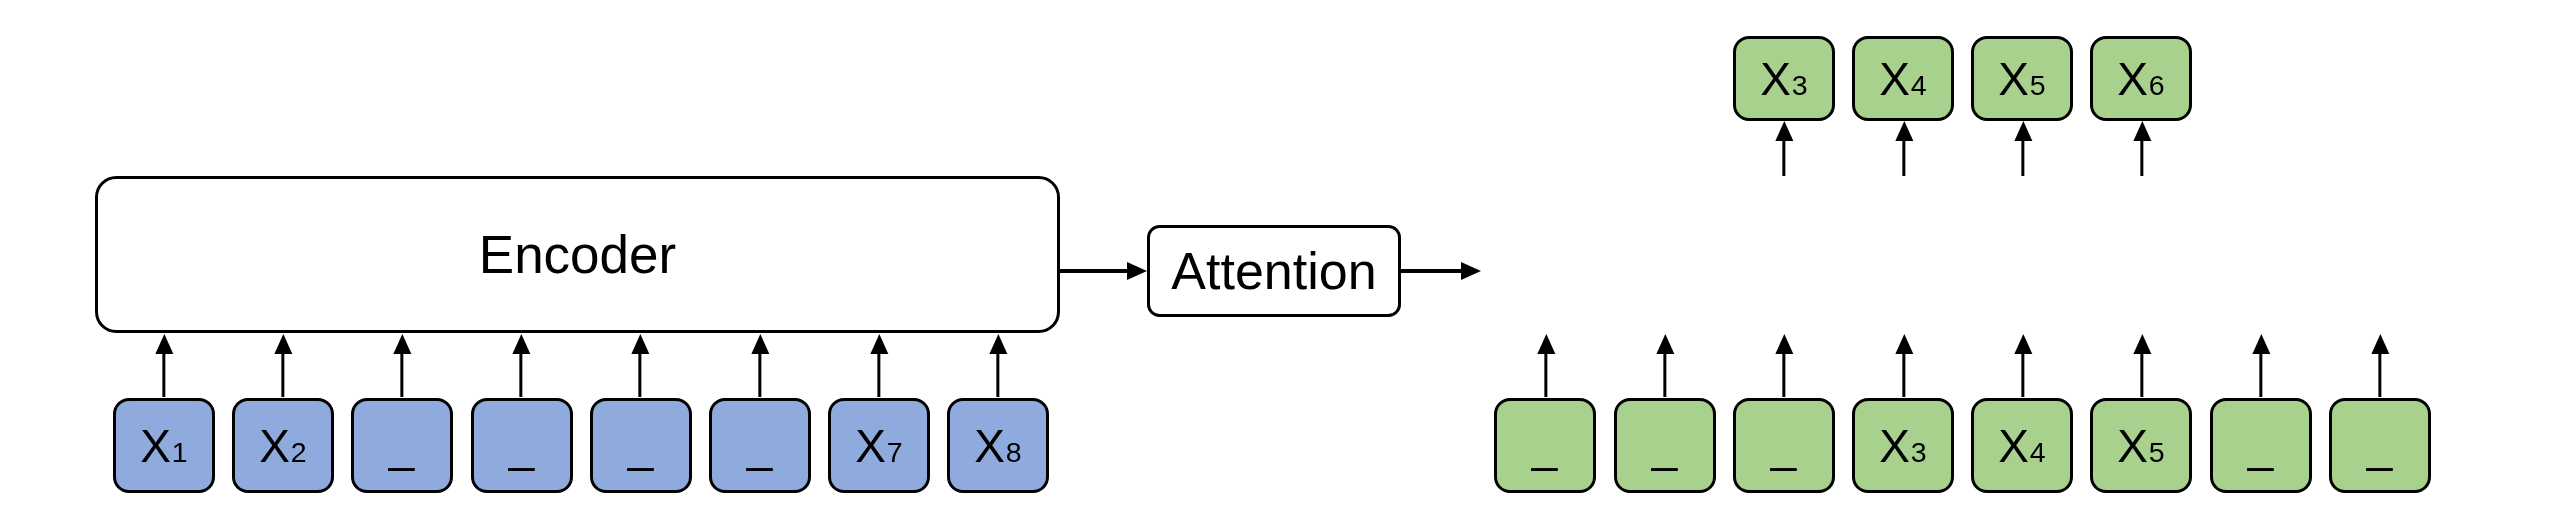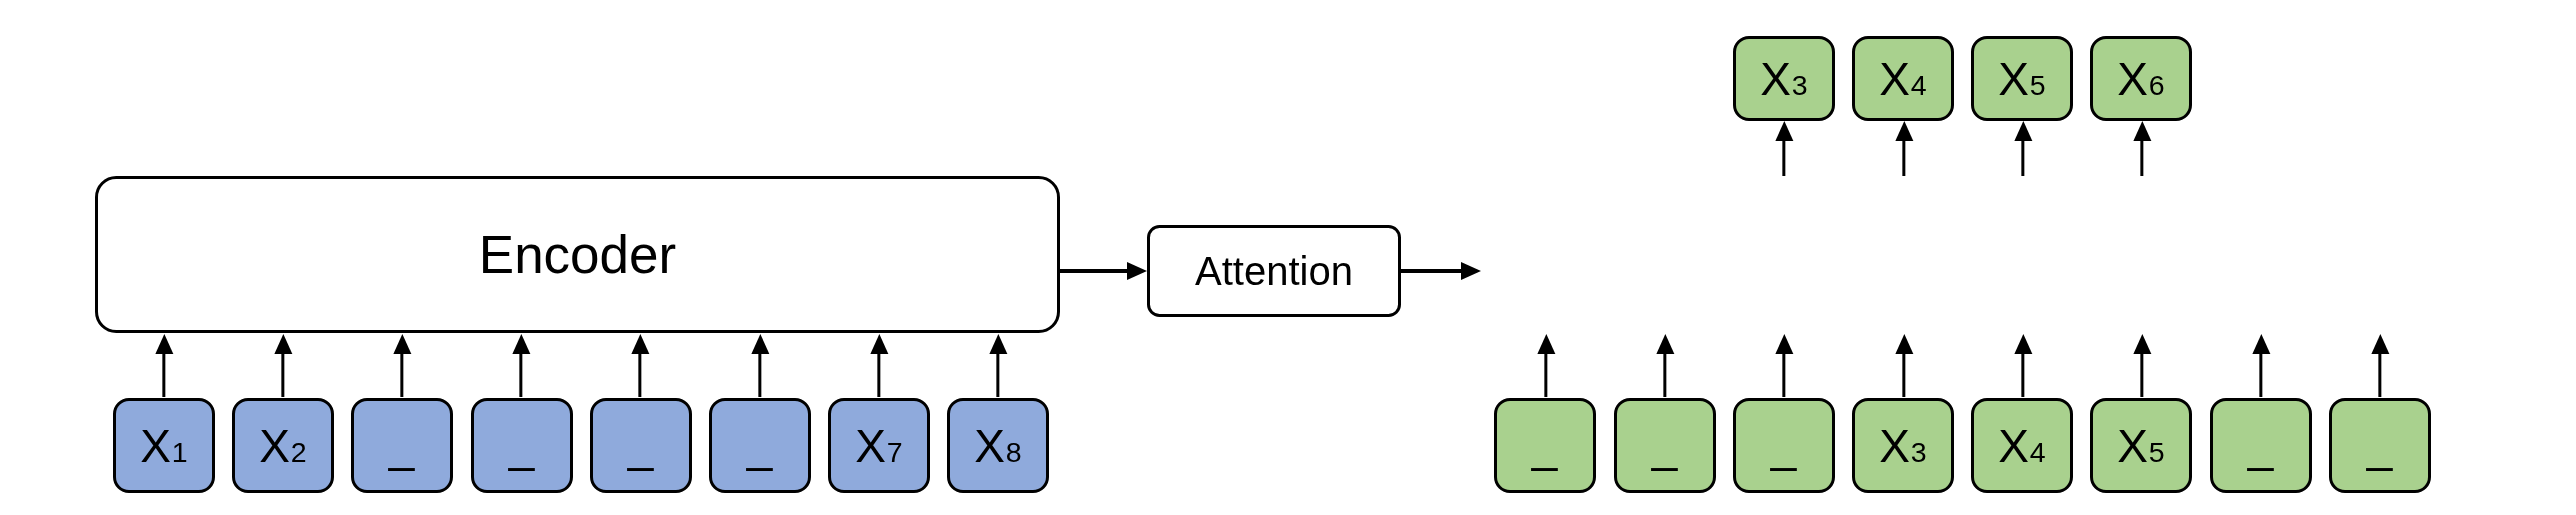"Attention" .midbox .midlabel { font-size: 40px -> 52px }
